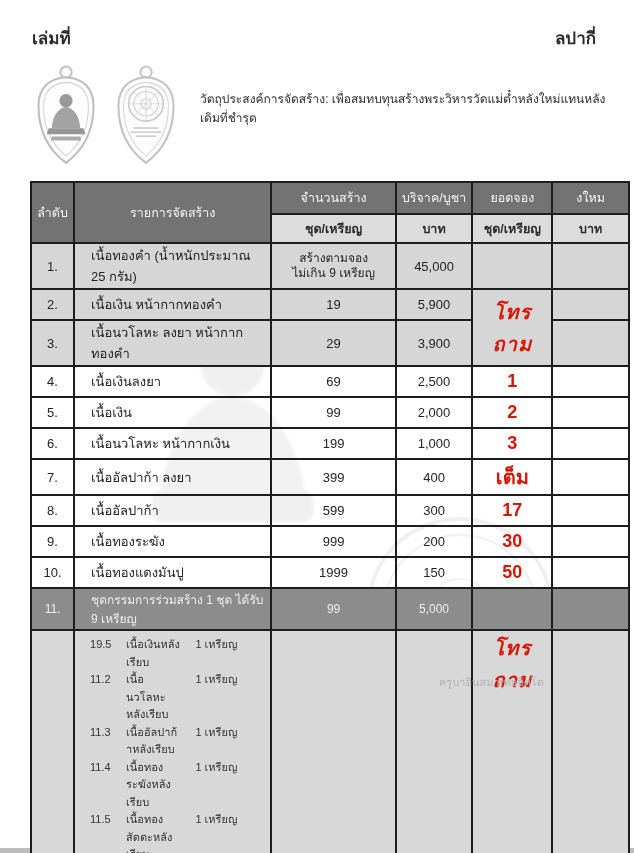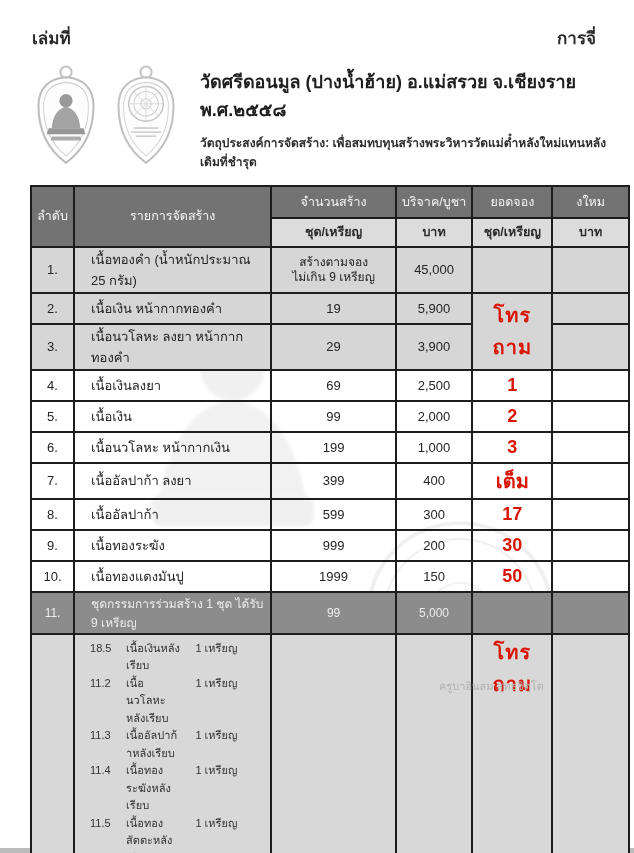"การจี่" span { text: การจี่ -> ลปากี่ }
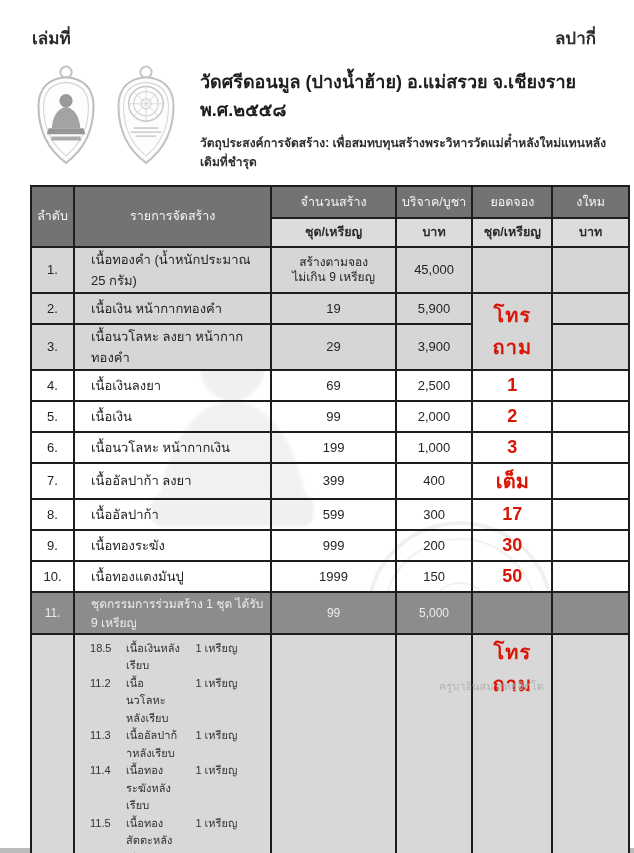"วัดศรีดอนมูล (ปางน้ำฮ้าย) อ.แม่สรวย" div.doc-subtitle { html: <div>วัดศรีดอนมูล (ปางน้ำฮ้าย) อ.แม่สรวย จ.เชียงราย พ.ศ.๒๕๕๘</div> -> none }
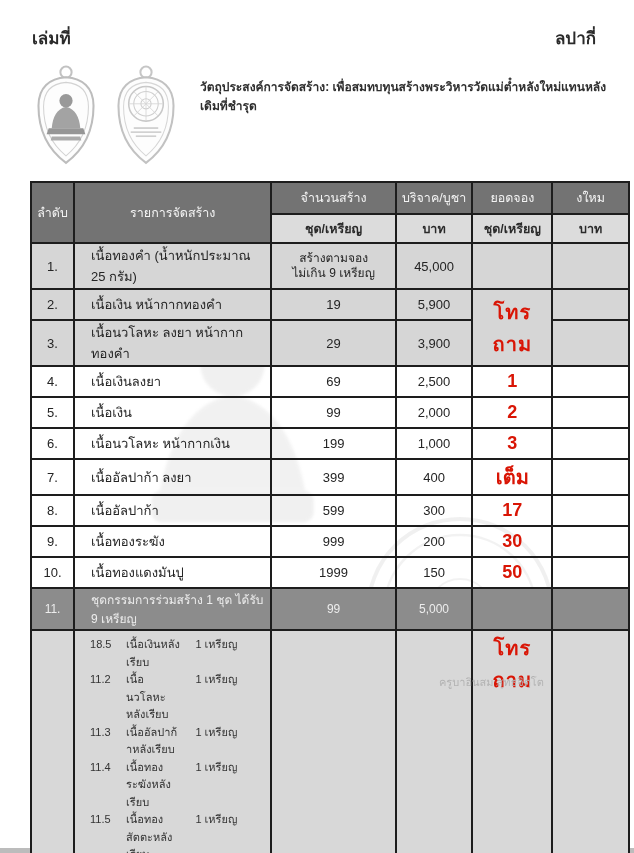"วัตถุประสงค์การจัดสร้าง:" .doc-purpose { font-weight: 700 -> 400; margin-top: 8px -> 20px }
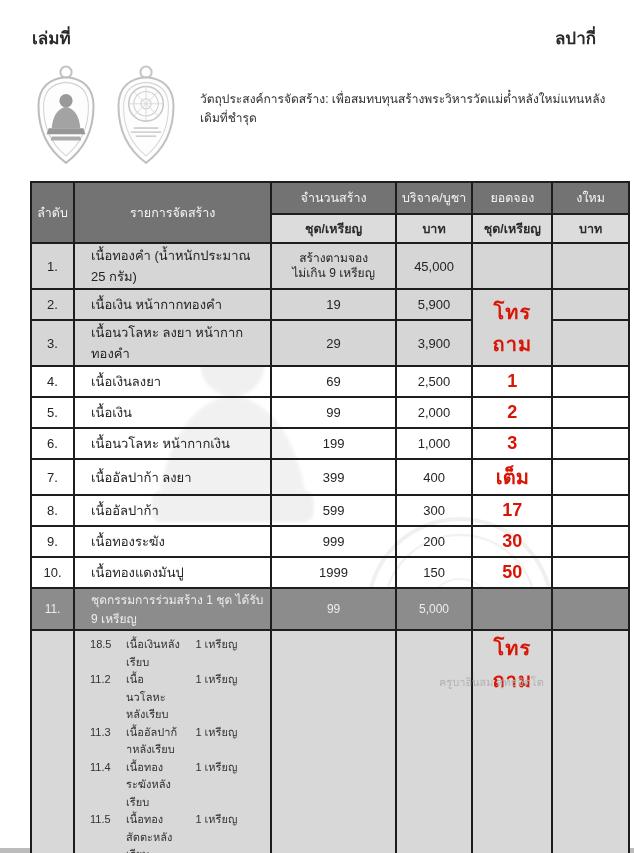"โทรถาม" .red-call { font-style: none -> italic }
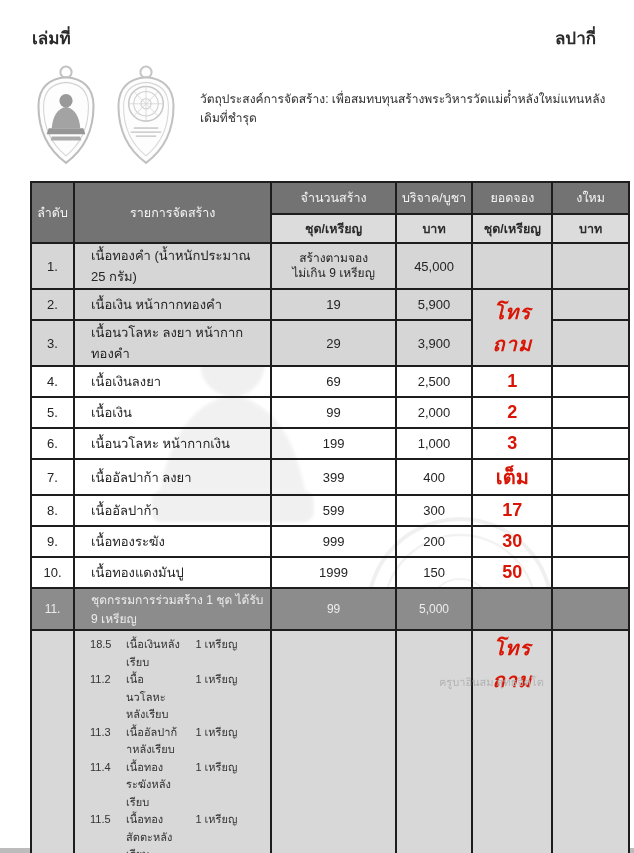"18.5" span.sno { text: 18.5 -> 19.5 }
